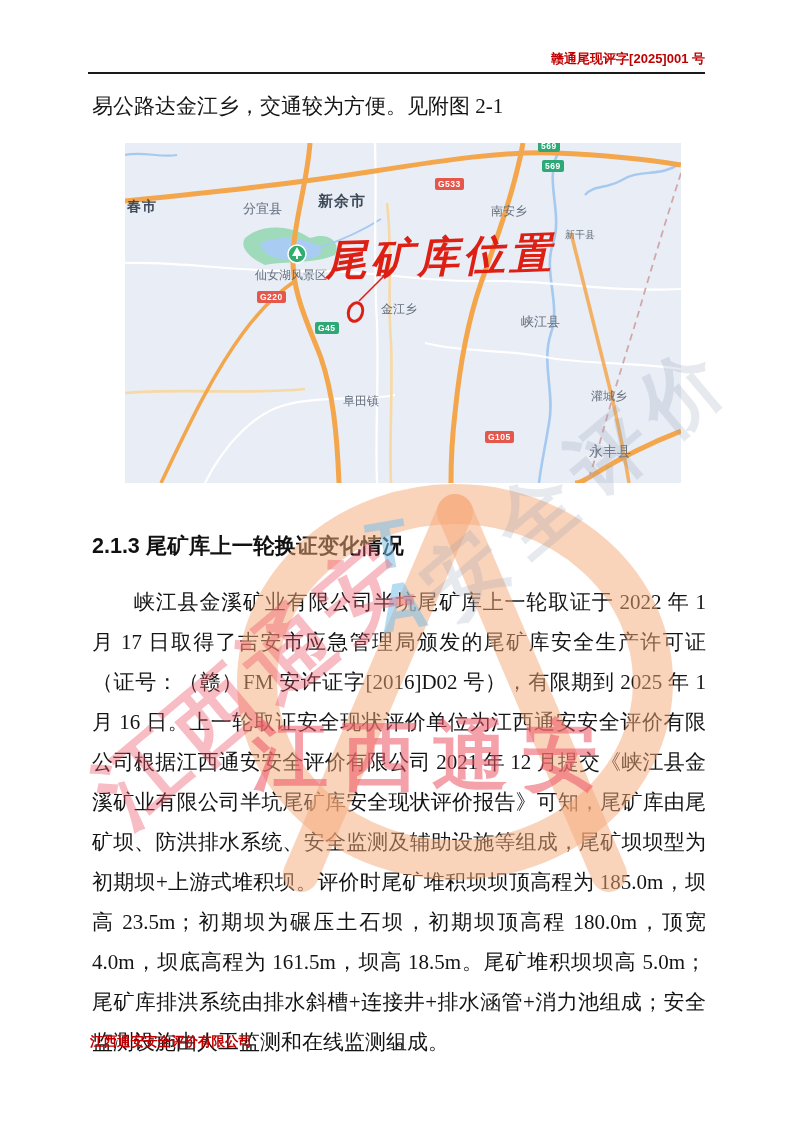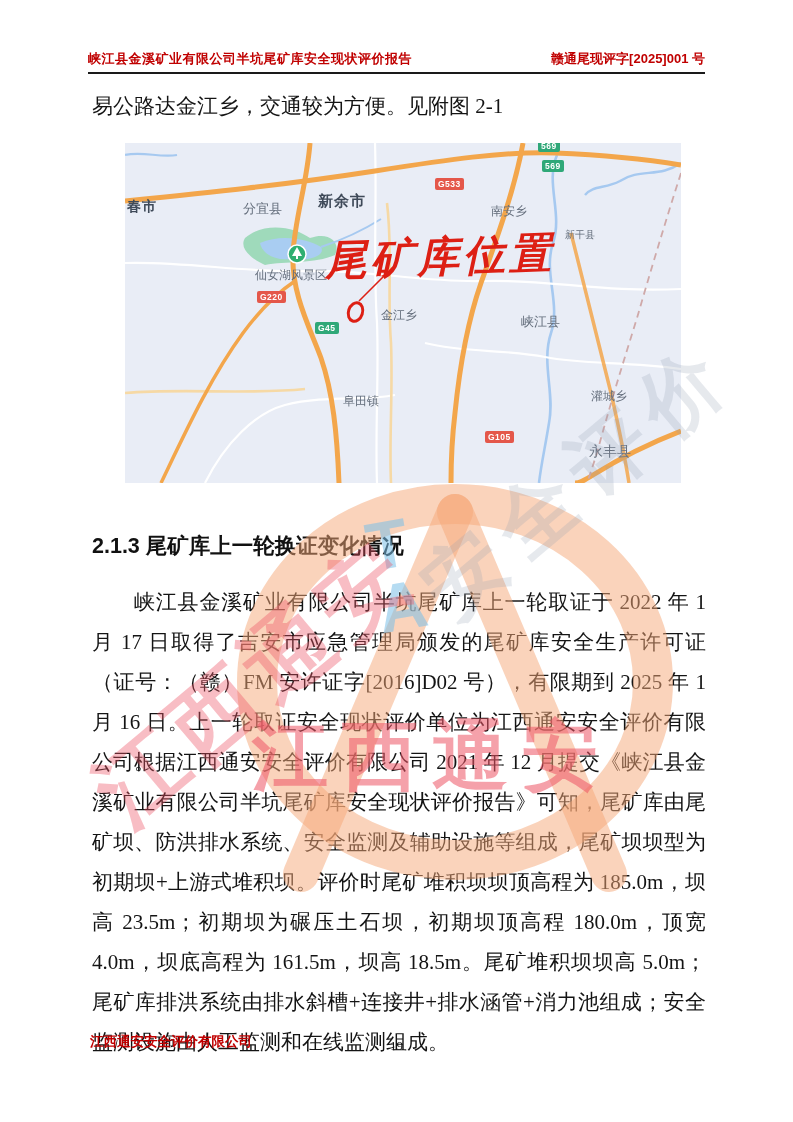"峡江县金溪矿业有限公司半坑尾矿库安全现状评价报告" span.header-left { html: <span>峡江县金溪矿业有限公司半坑尾矿库安全现状评价报告</span> -> none }
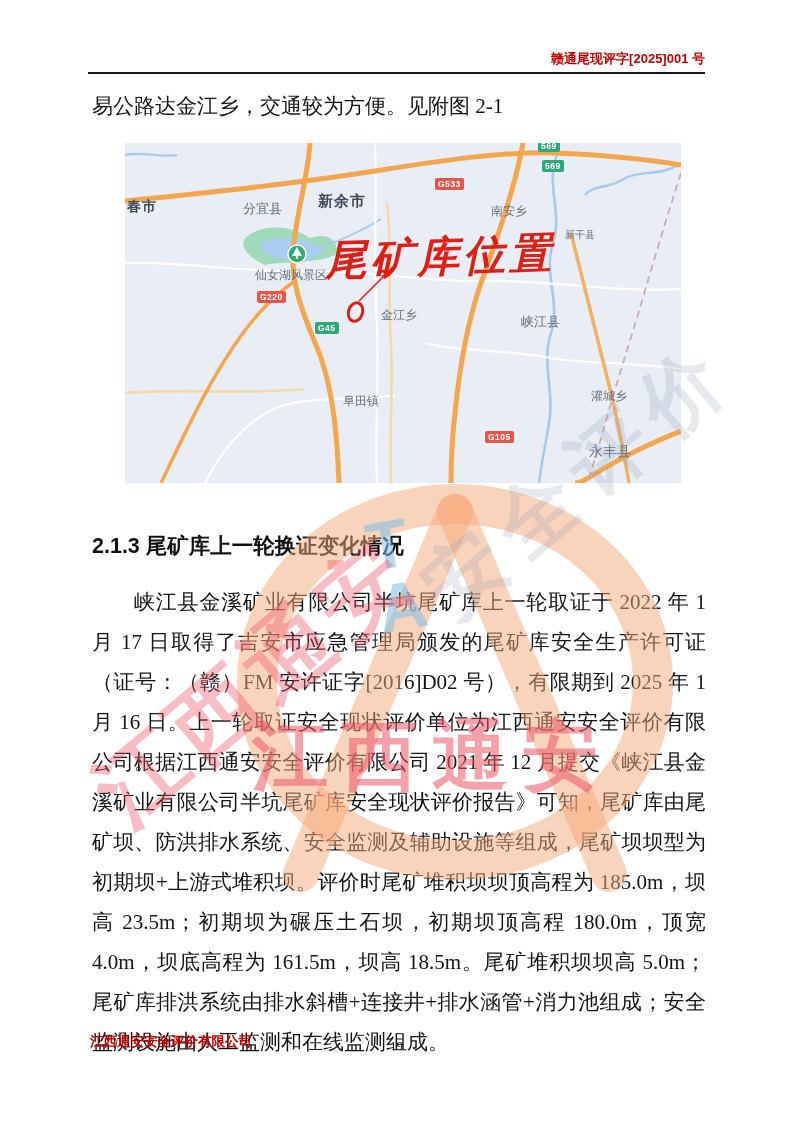"金江乡" span.map-label { top: 164px -> 158px }
